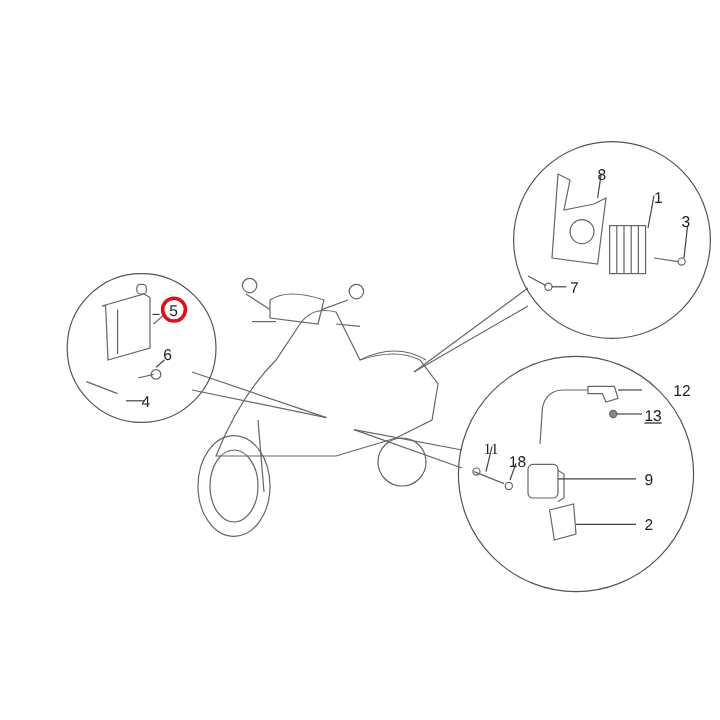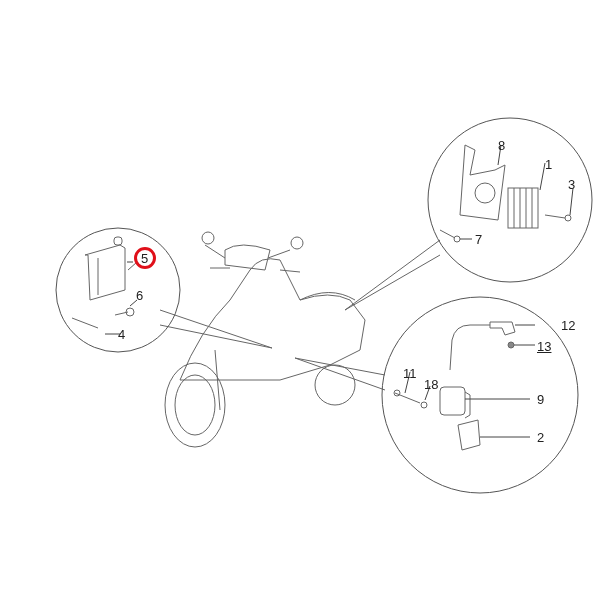"11" span.lbl { font-family: none -> Liberation Serif, serif }
